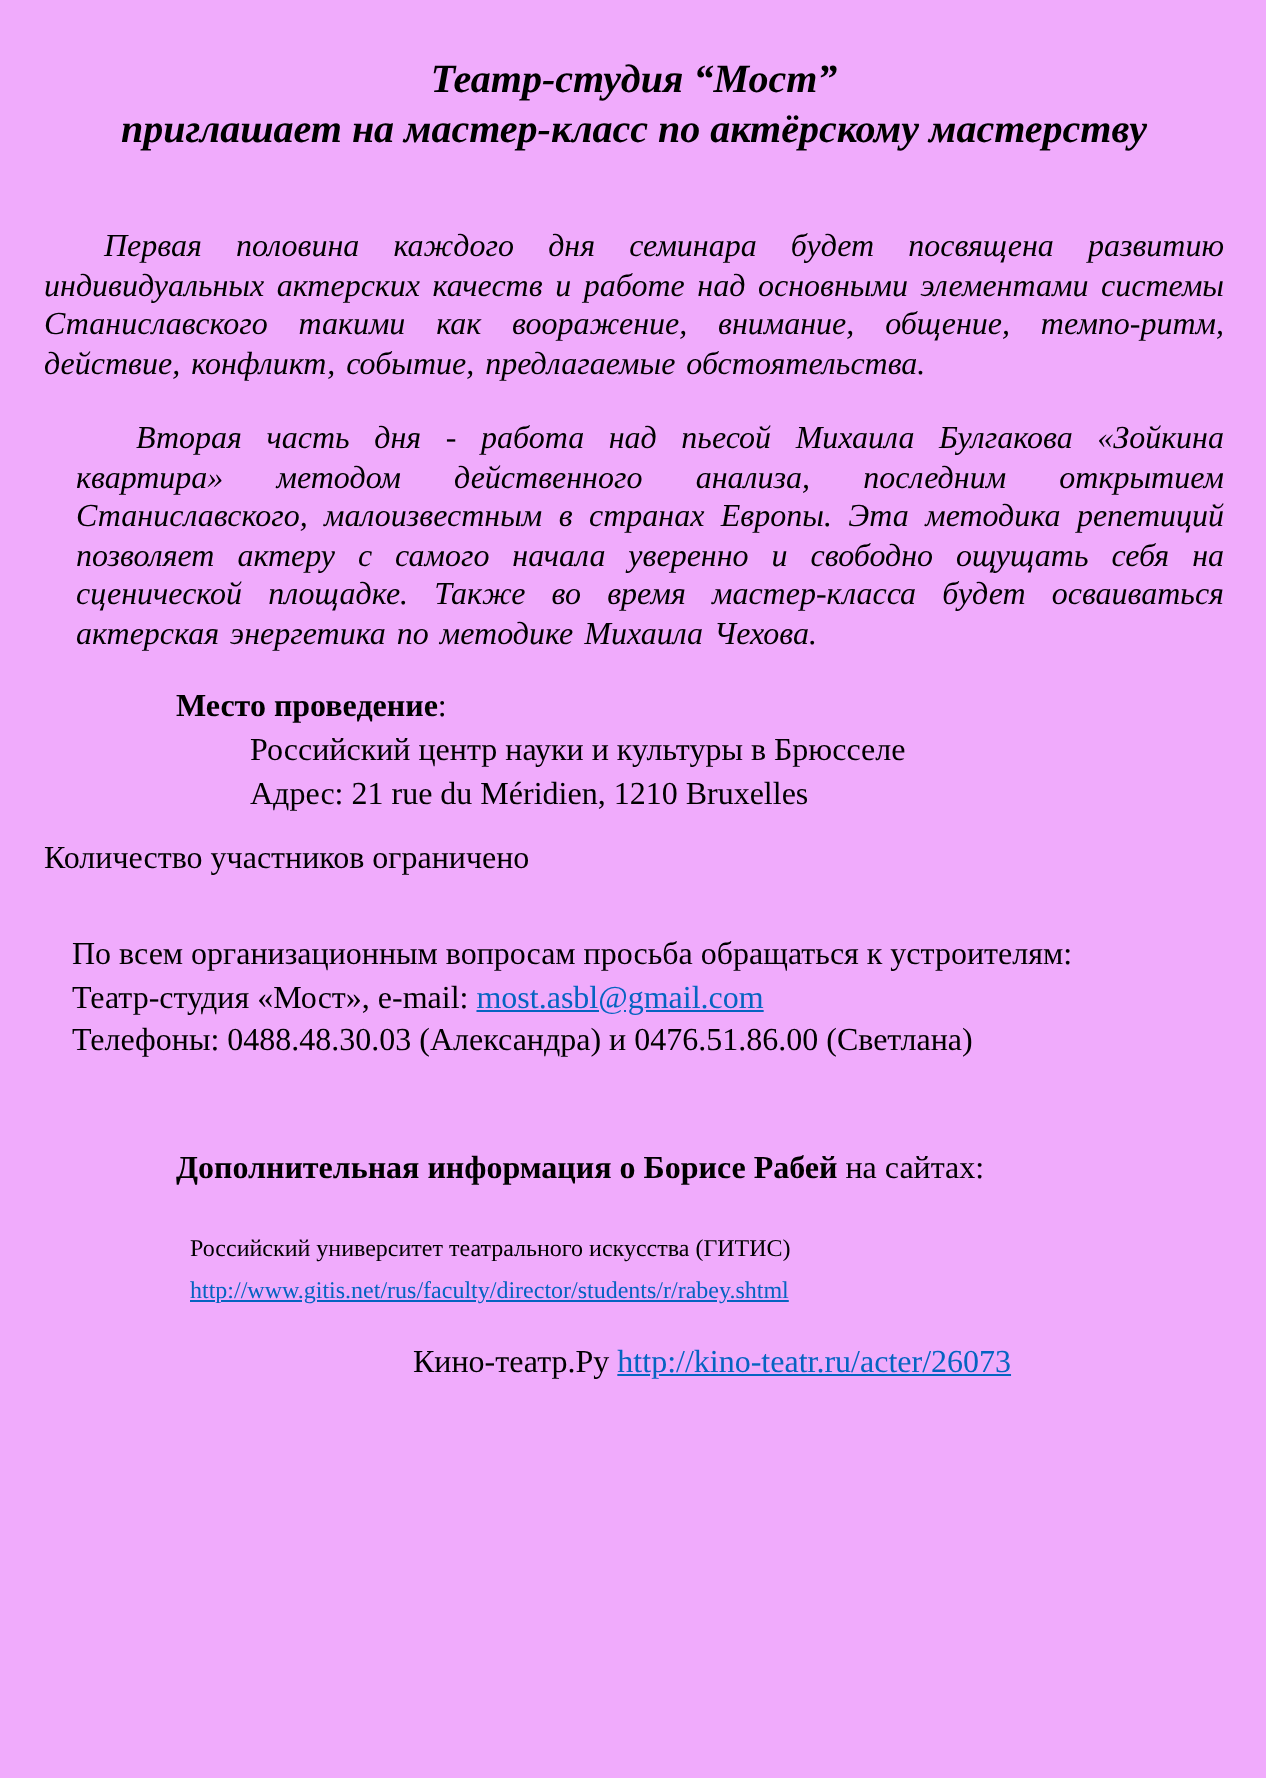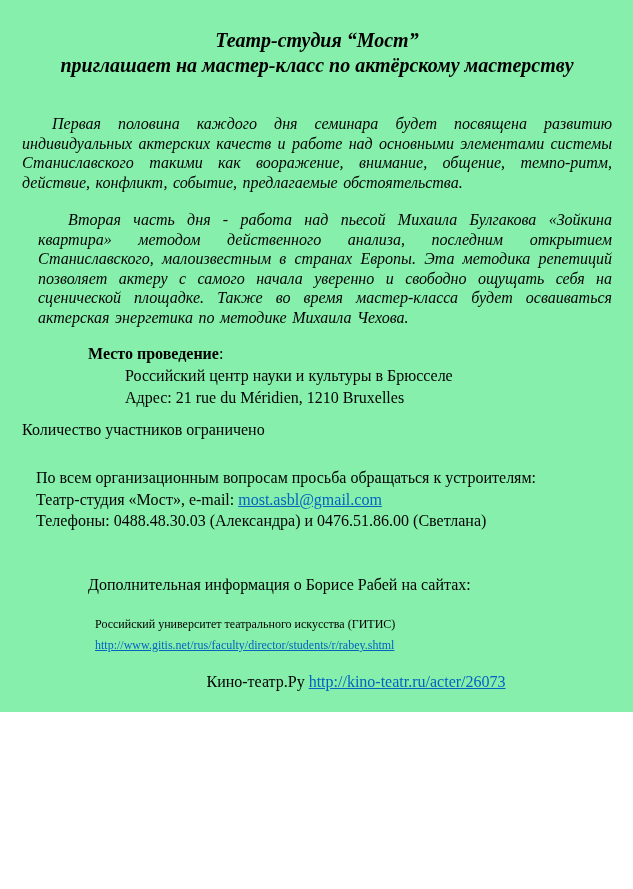"Театр-студия “Мост”" .page { background: #86efac -> #f0abfc; height: 712px -> 889px }
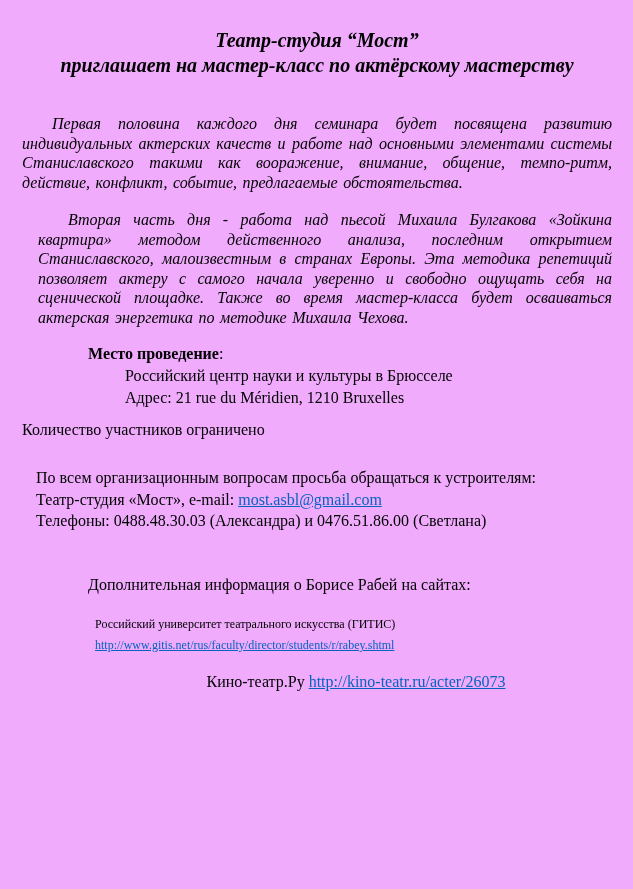"Дополнительная информация о Борисе Рабей" .more-heading b { font-weight: normal -> bold }
